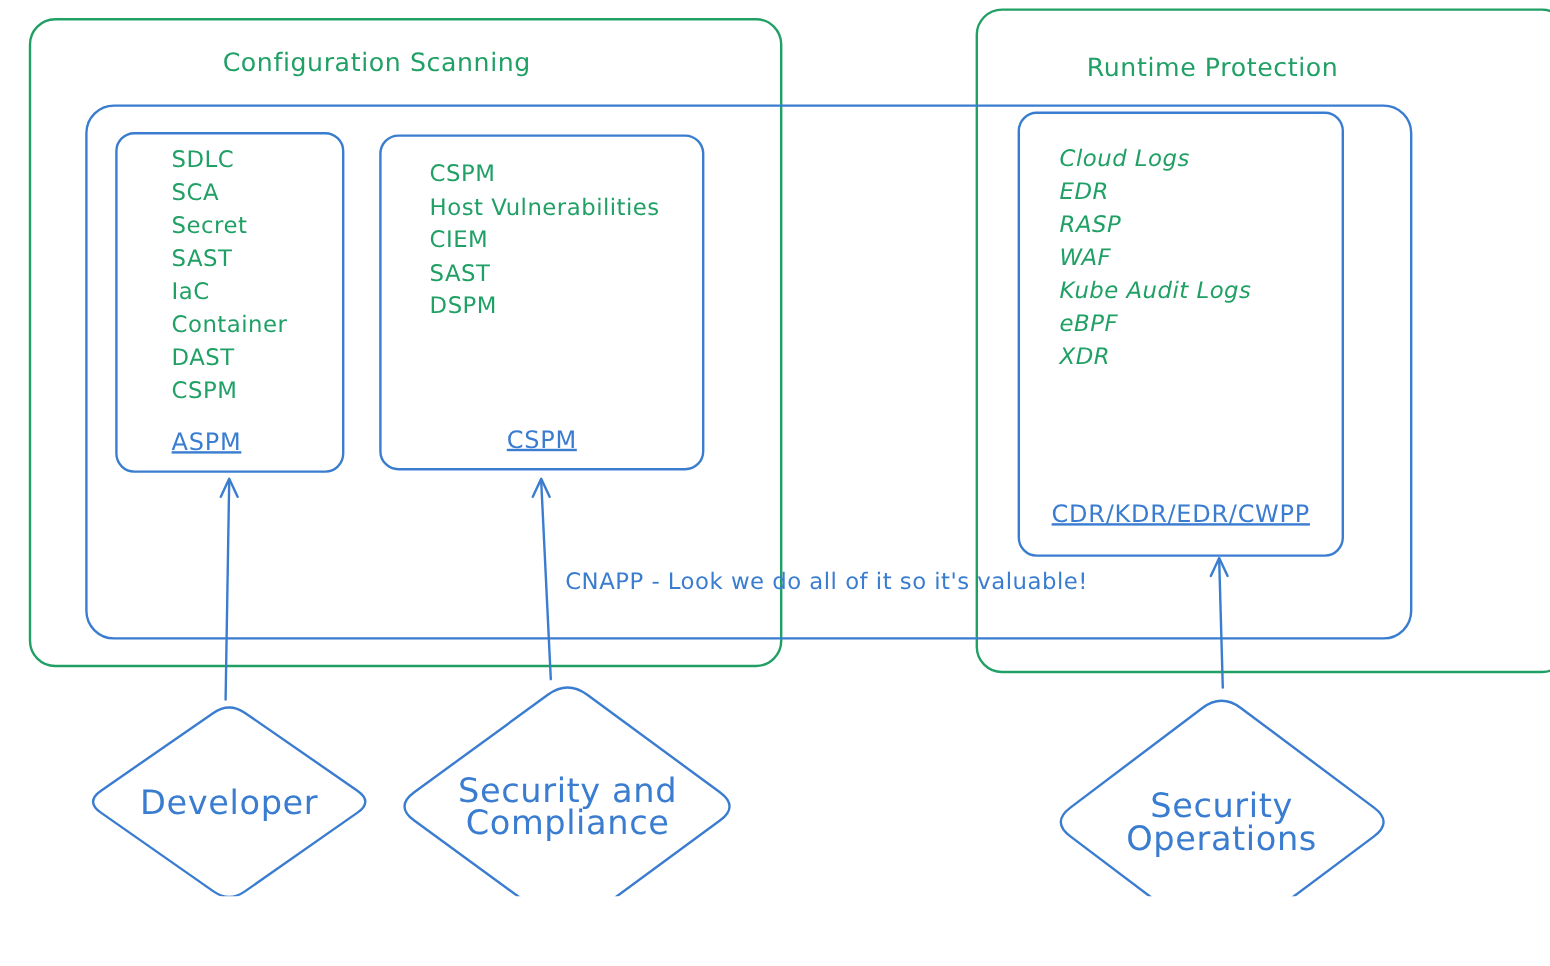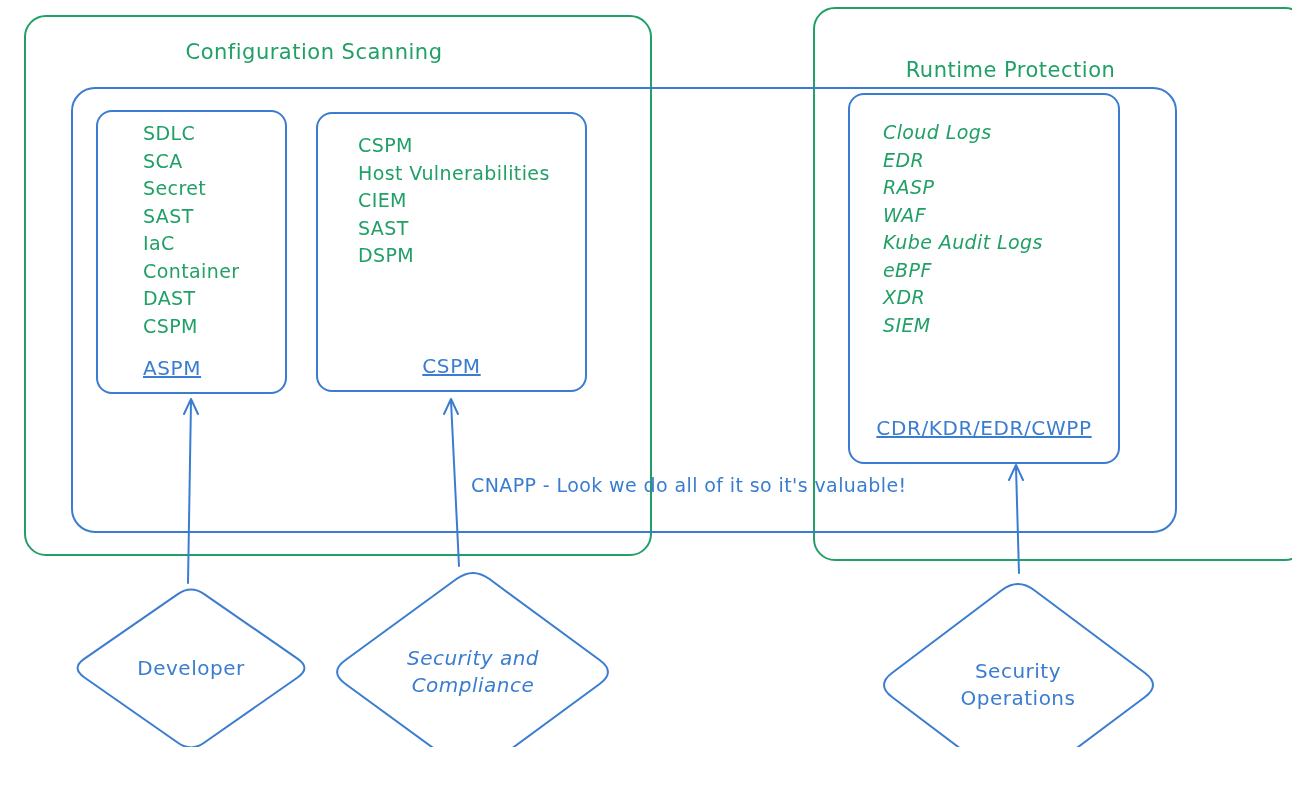"Runtime Protection" div.group-title { top: 58px -> 44px }
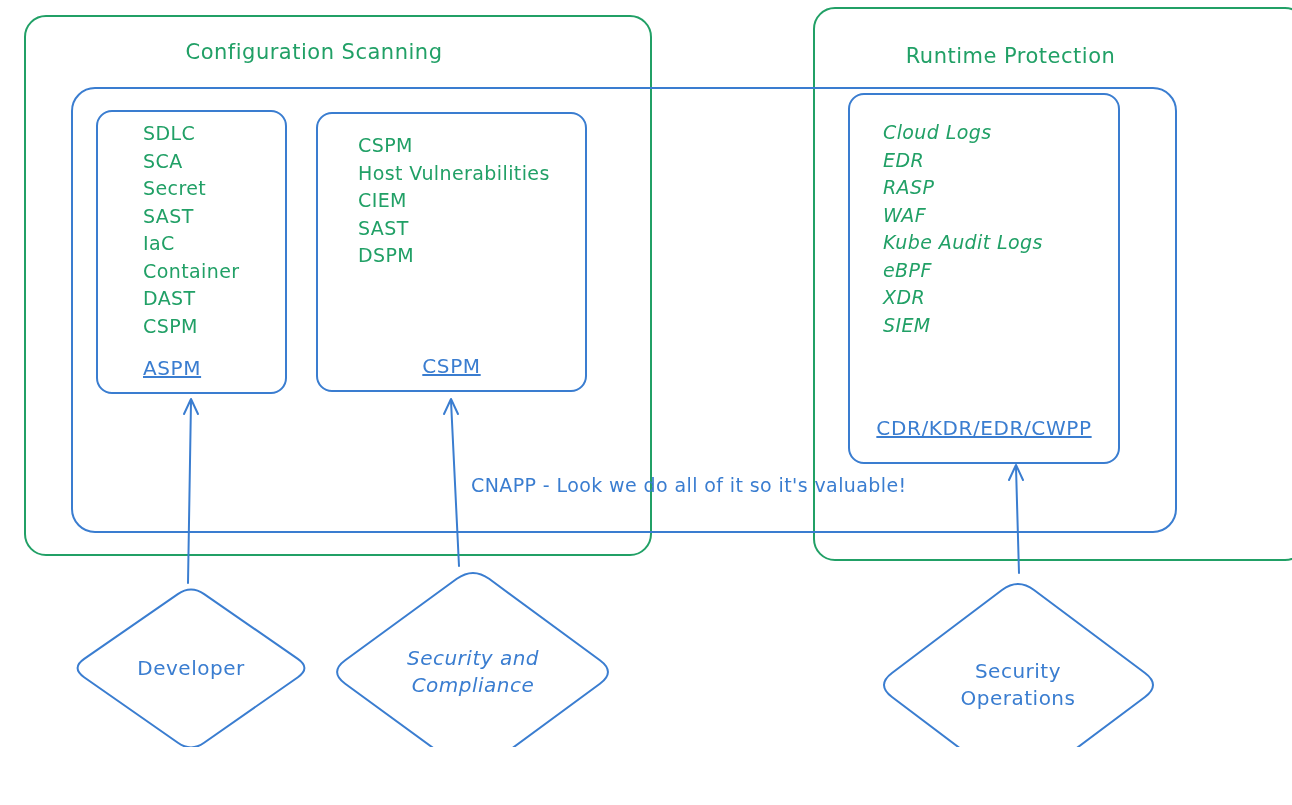"SIEM" div { html: <div>SIEM</div> -> none }
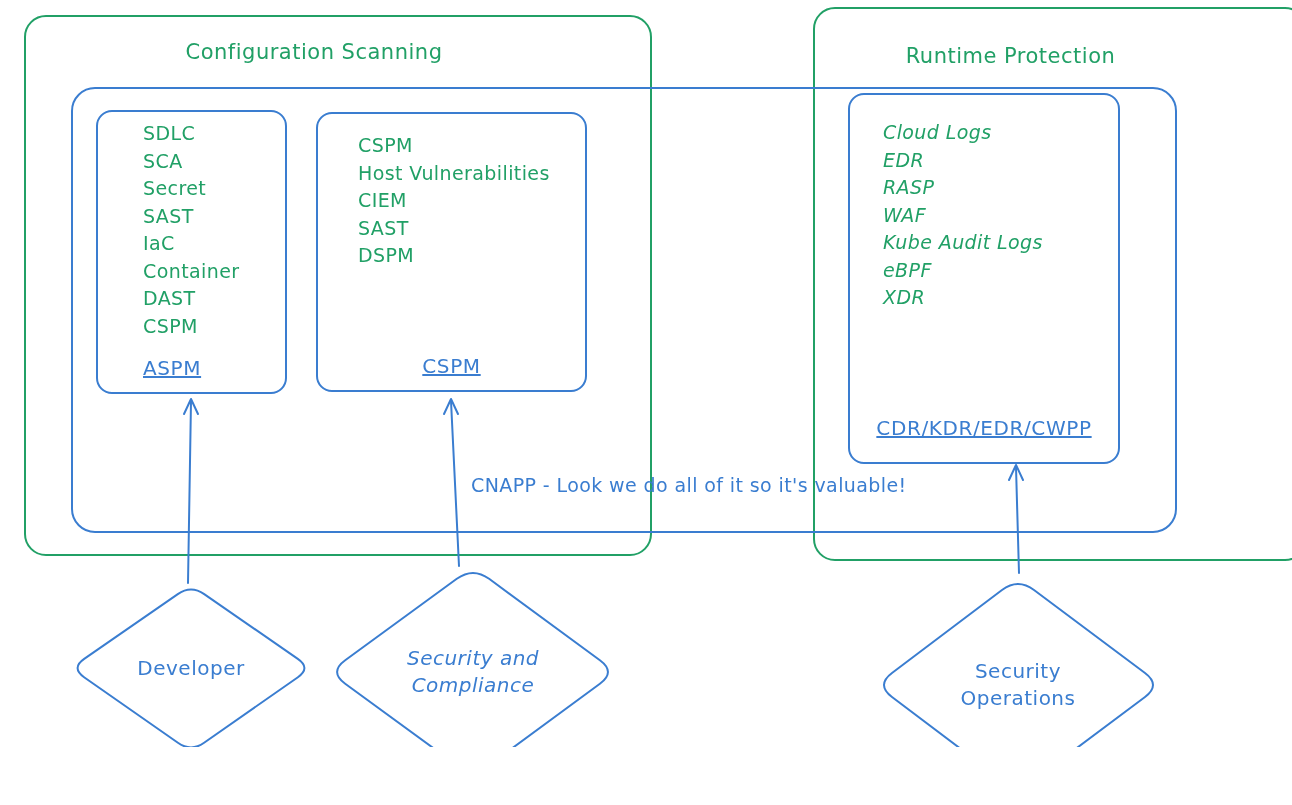"Developer" .actor-label { font-size: 20px -> 28px }
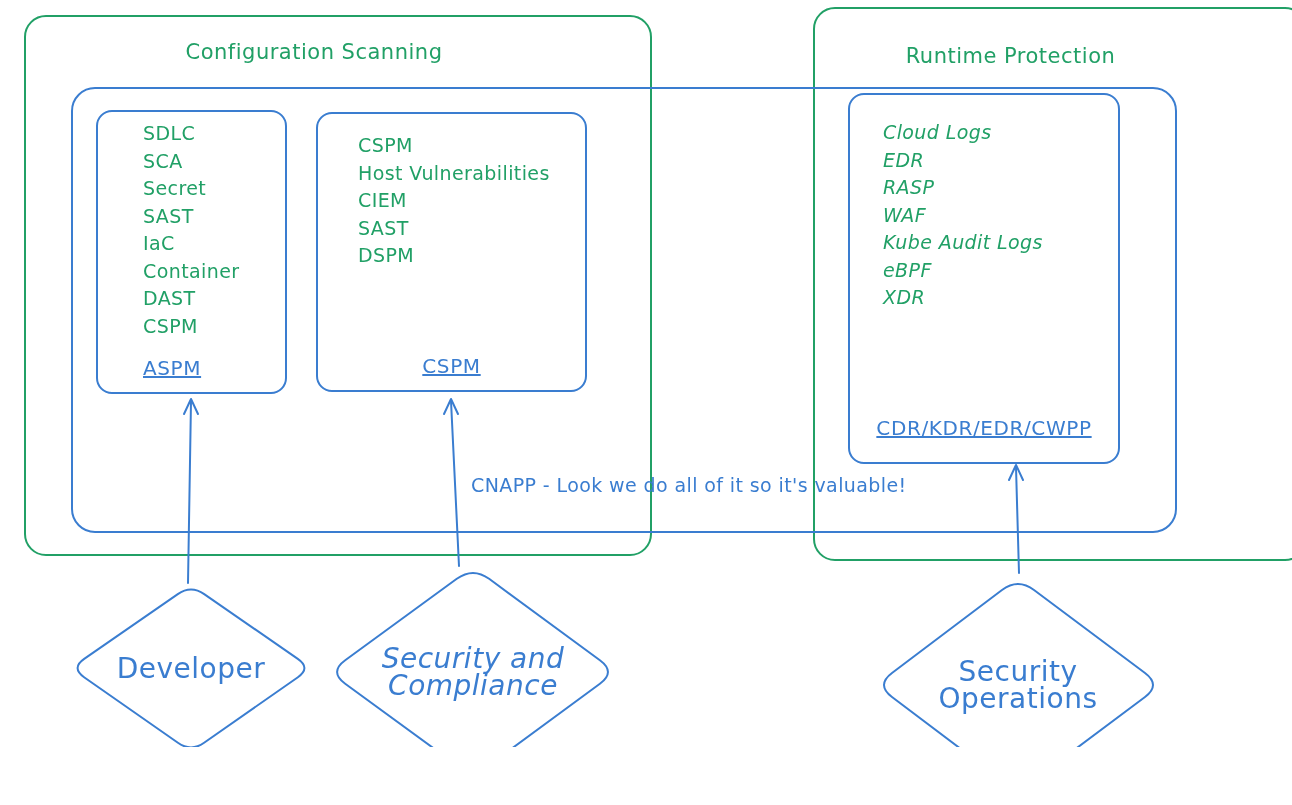"Security and" #actor-label-seccomp { font-style: italic -> none }
